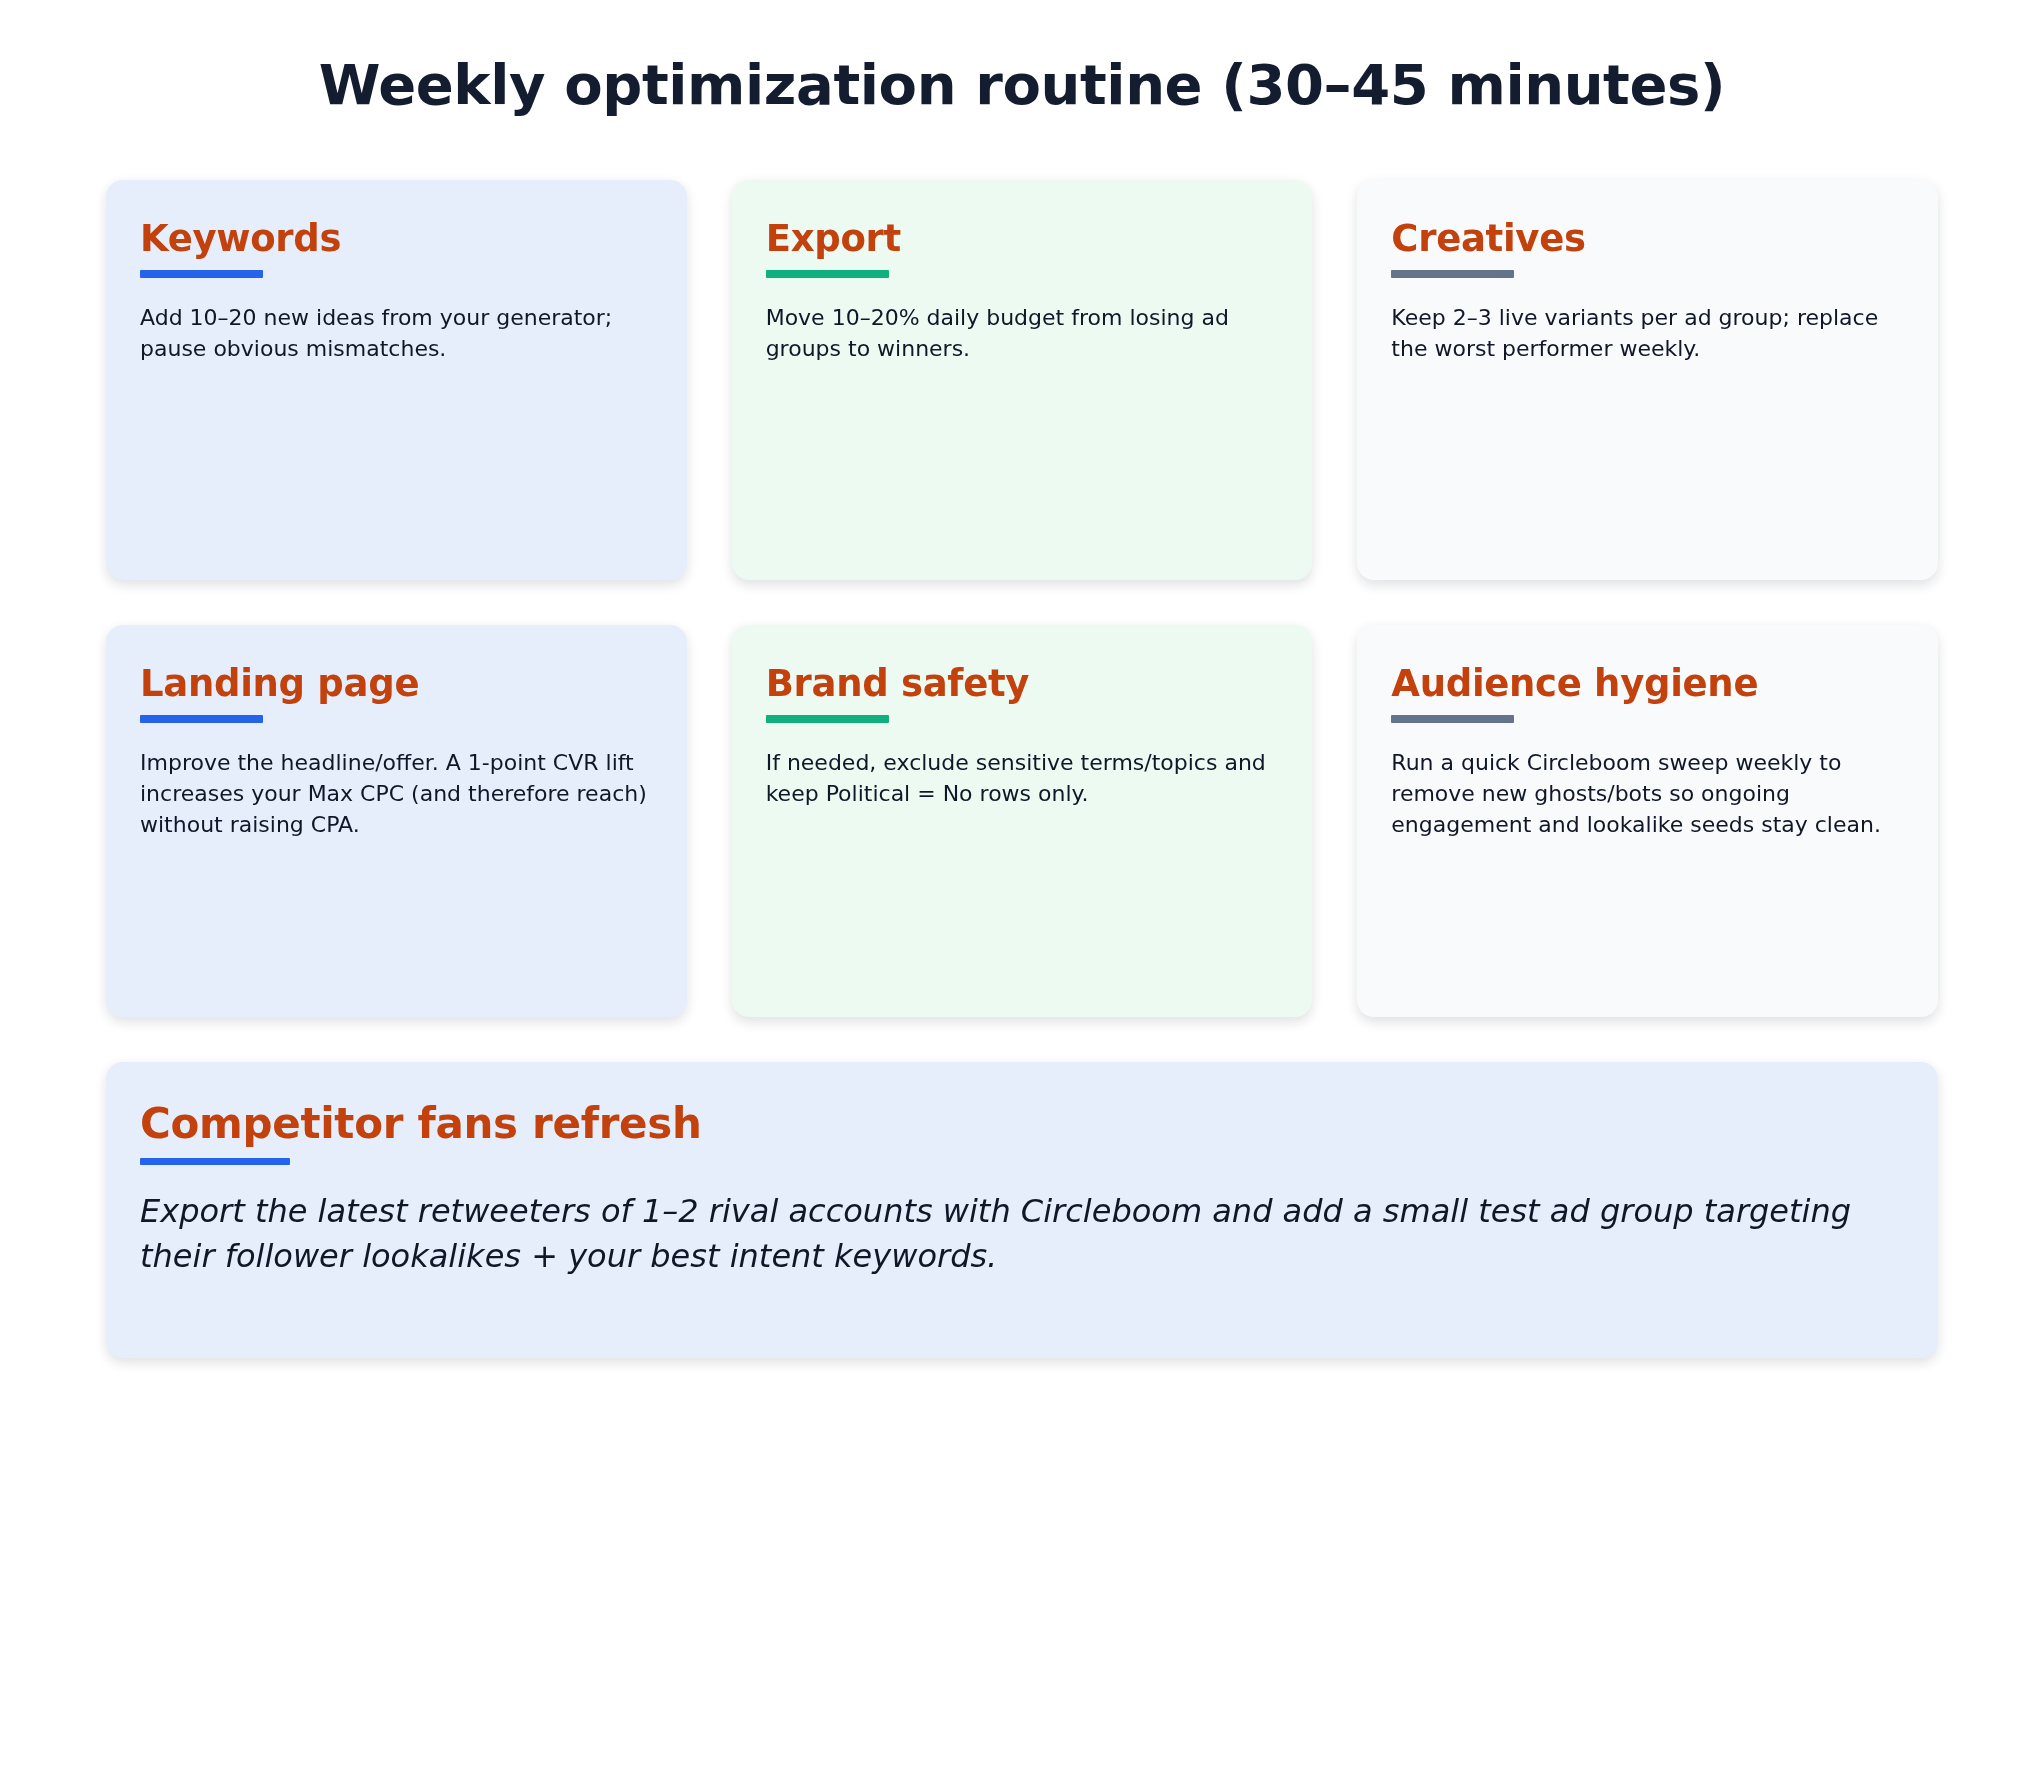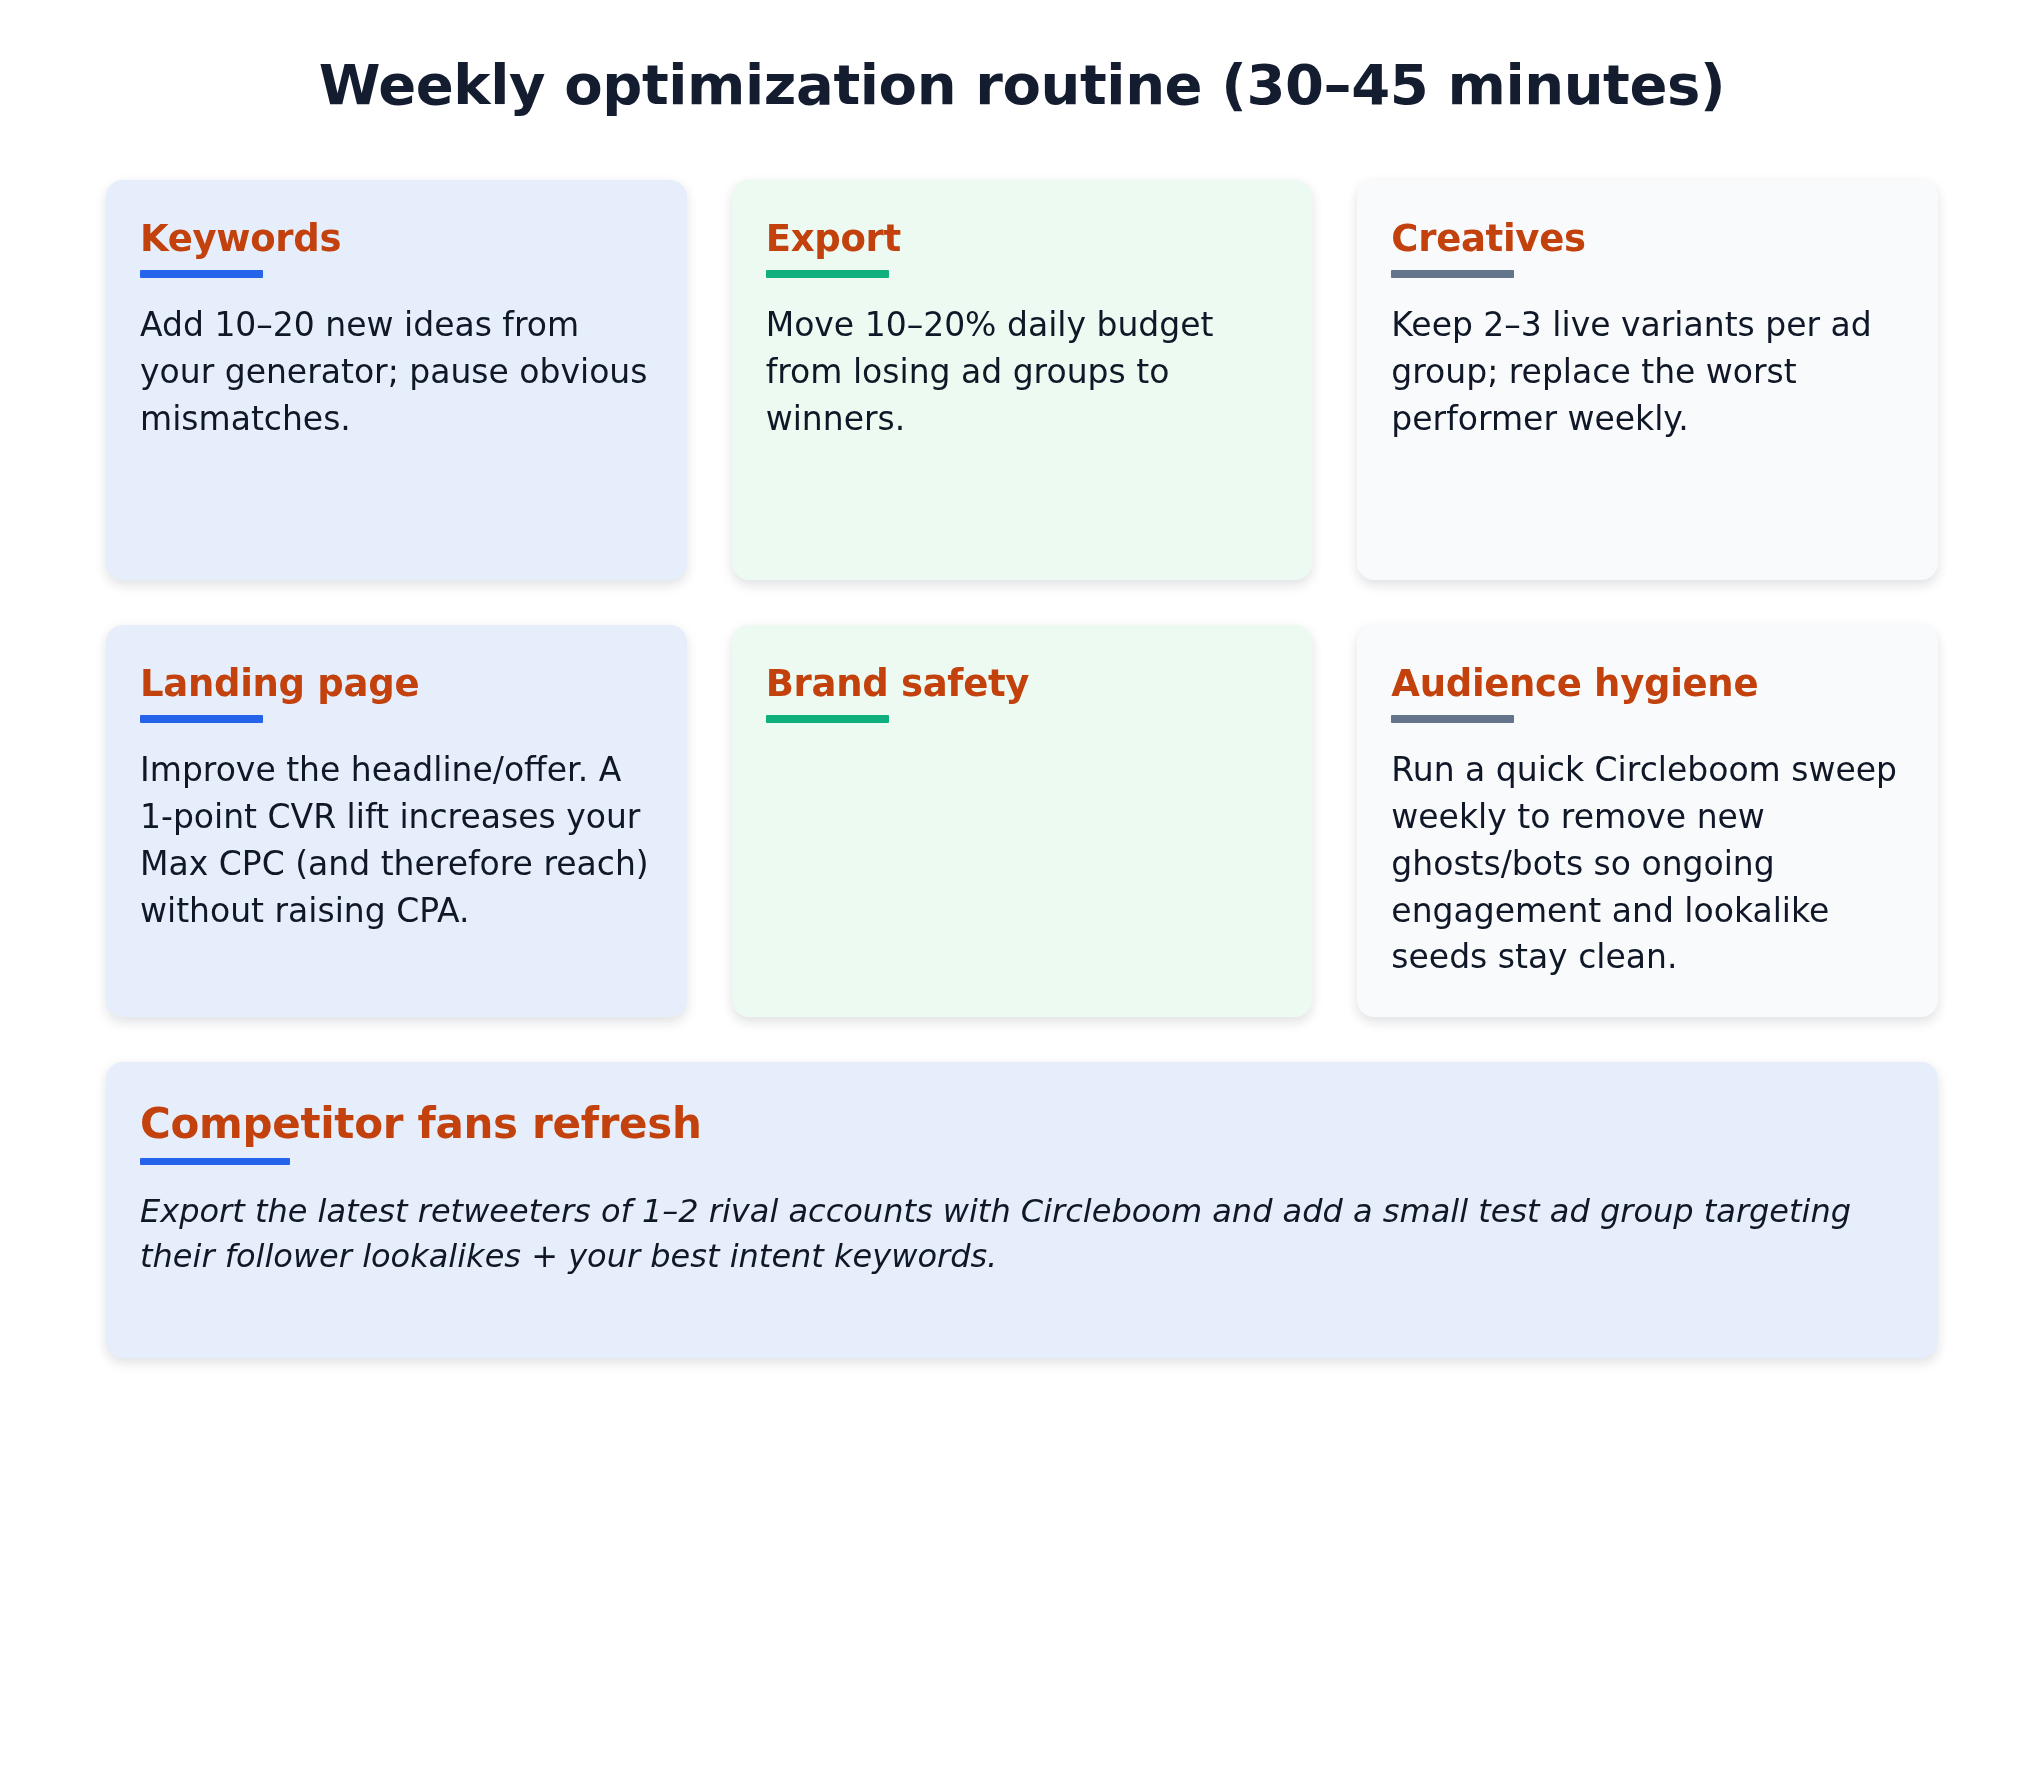"Add 10–20 new ideas from" .card-body { font-size: 33px -> 22px }
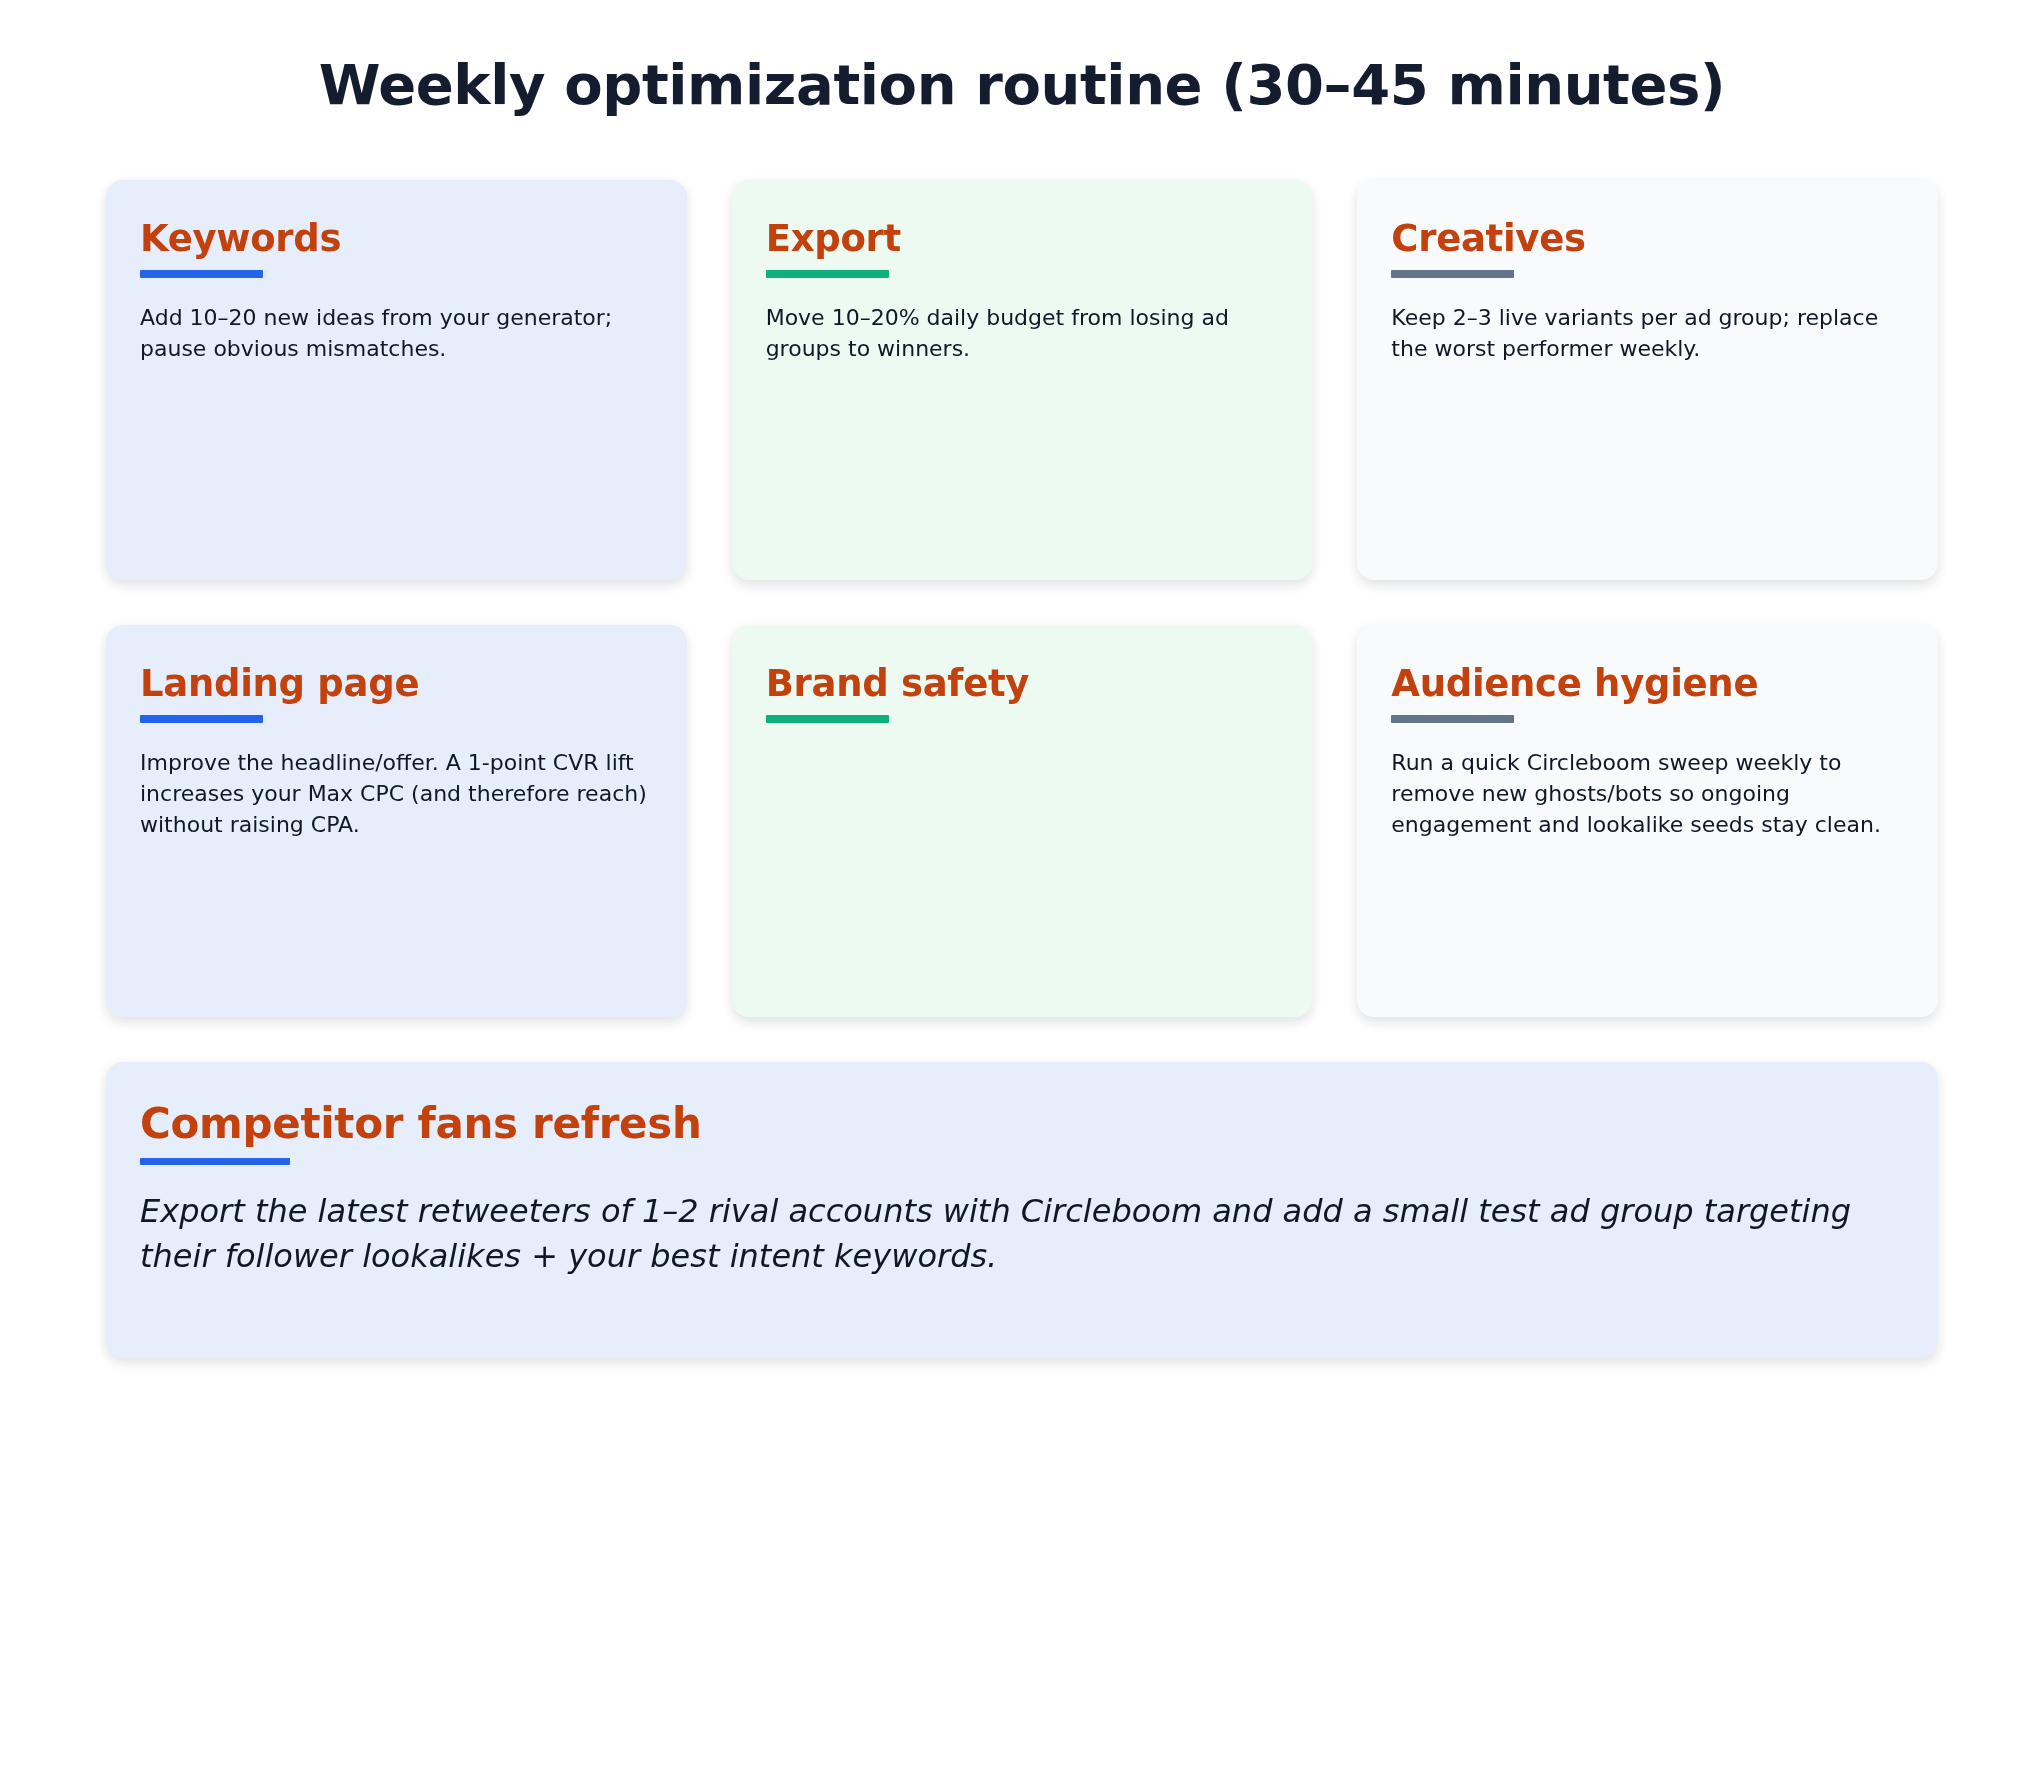"If needed, exclude sensitive" p.card-body { html: none -> <p>If needed, exclude sensitive terms/topics and keep Political = No rows only.</p> }
